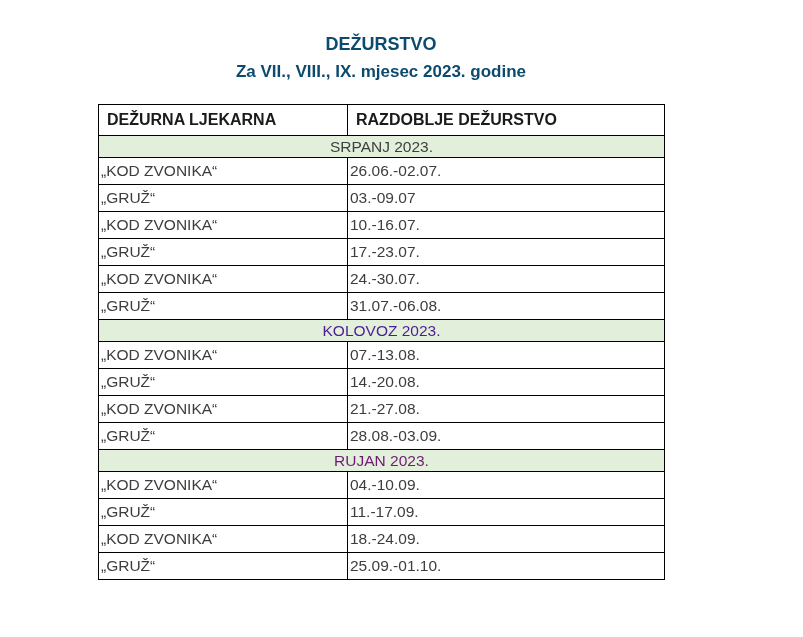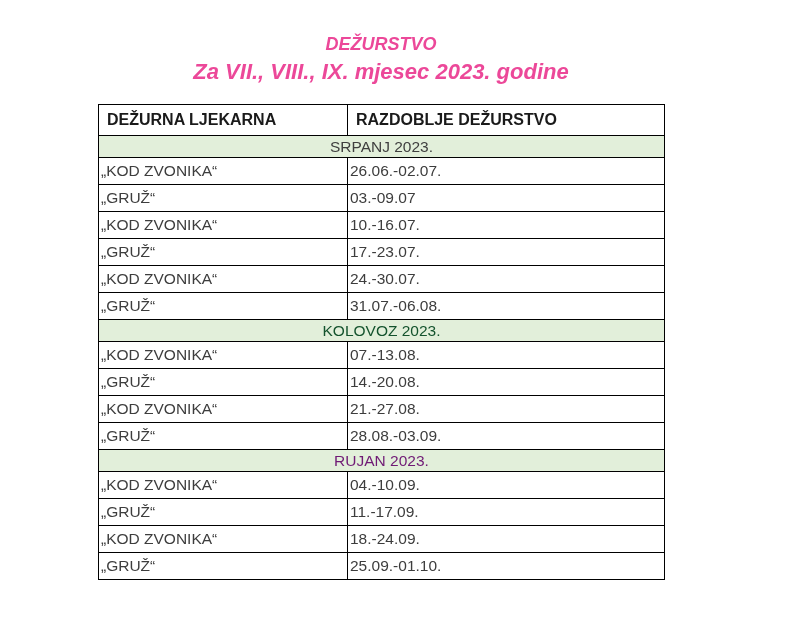"DEŽURSTVO" .titles { color: #ec4899 -> #0c4a6e; font-style: italic -> none }
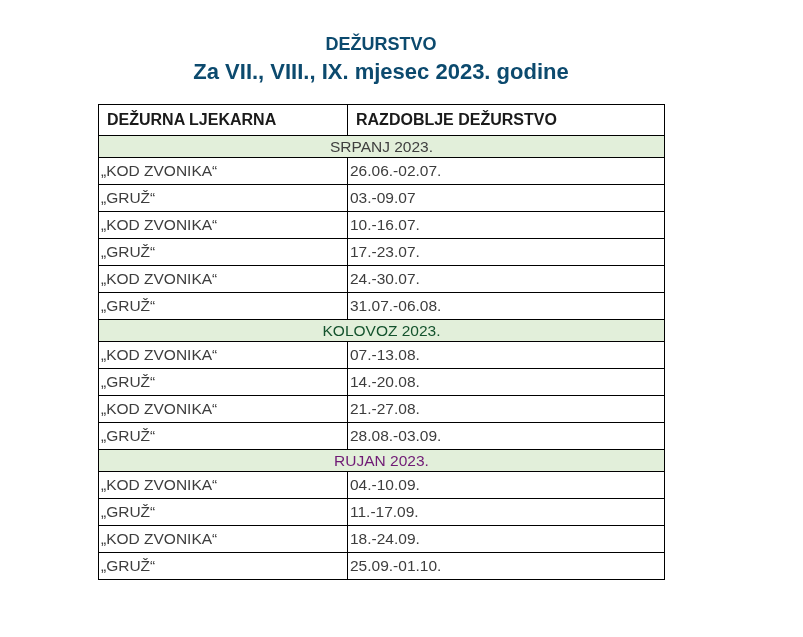"Za VII., VIII., IX. mjesec" .title-line3 { font-size: 22px -> 17px }
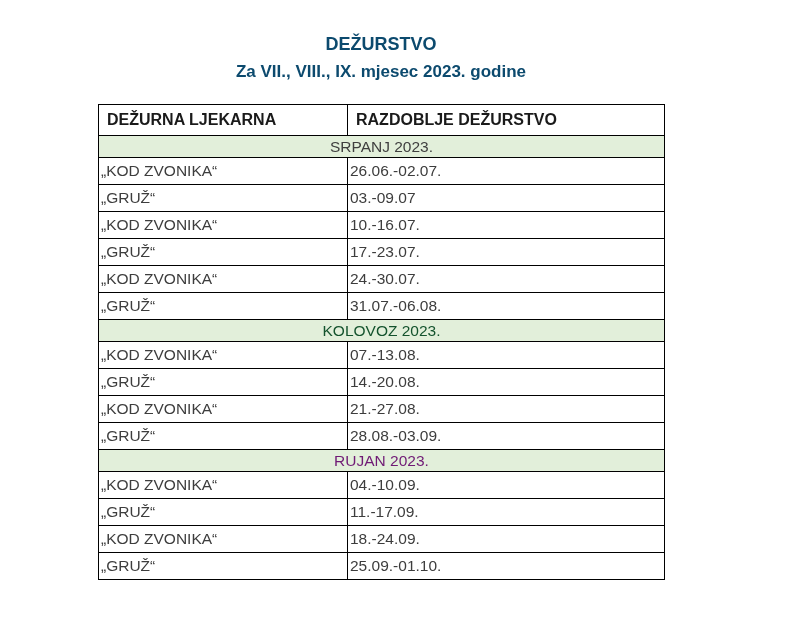"KOLOVOZ 2023." td { color: #14532d -> #4c1d95 }
